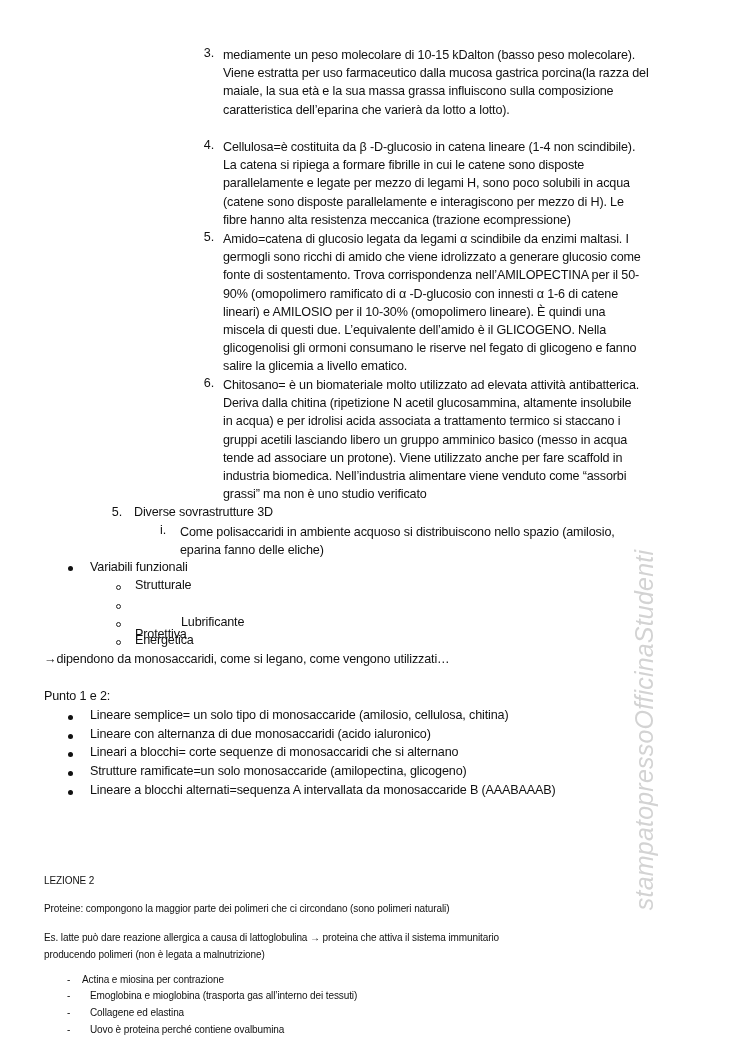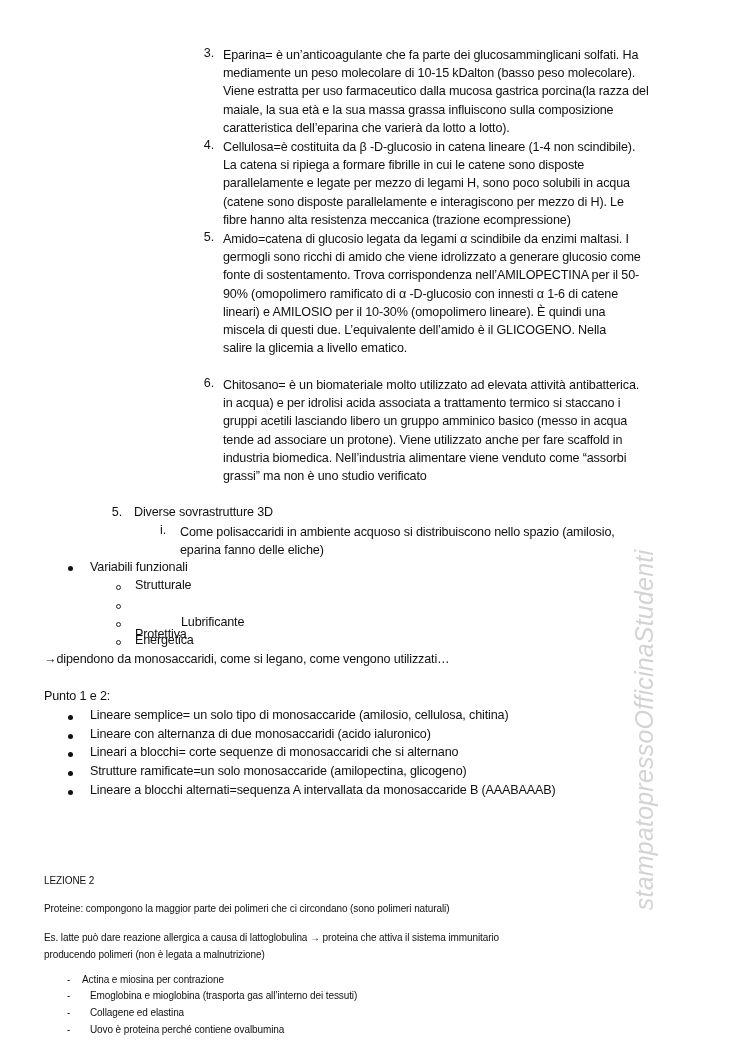"Eparina= è un’anticoagulante che fa" span.line { html: <span>Eparina= è un’anticoagulante che fa parte dei glucosamminglicani solfati. Ha</span> -> none }
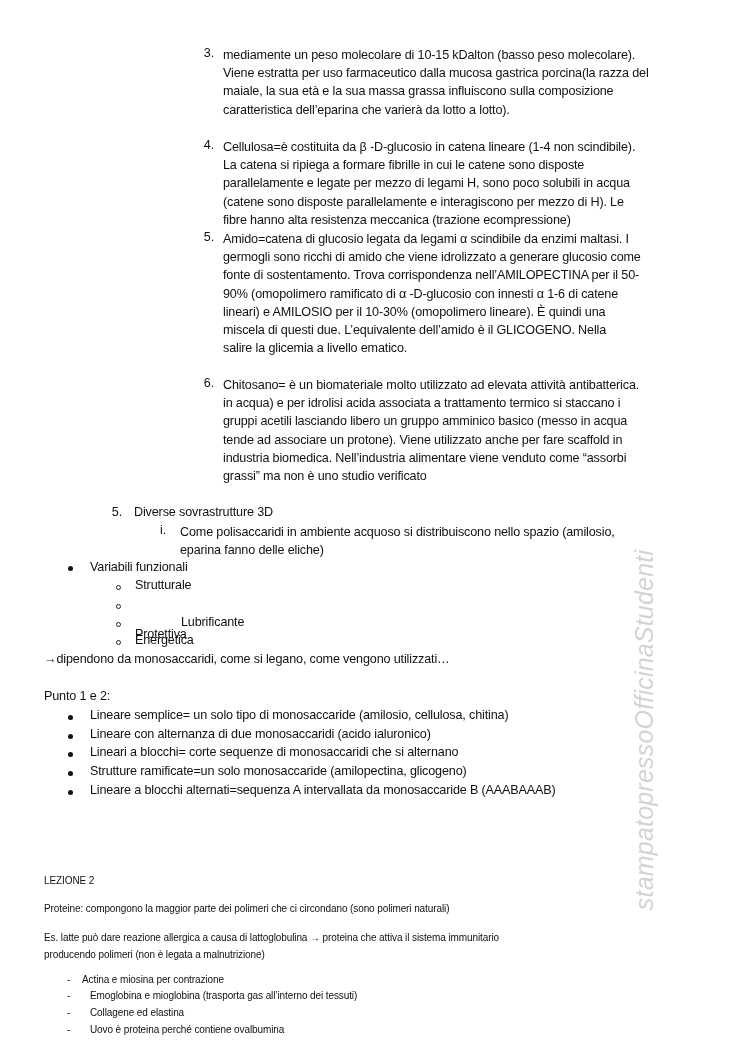"glicogenolisi gli ormoni consumano le" span.line { html: none -> <span>glicogenolisi gli ormoni consumano le riserve nel fegato di glicogeno e fanno</span> }
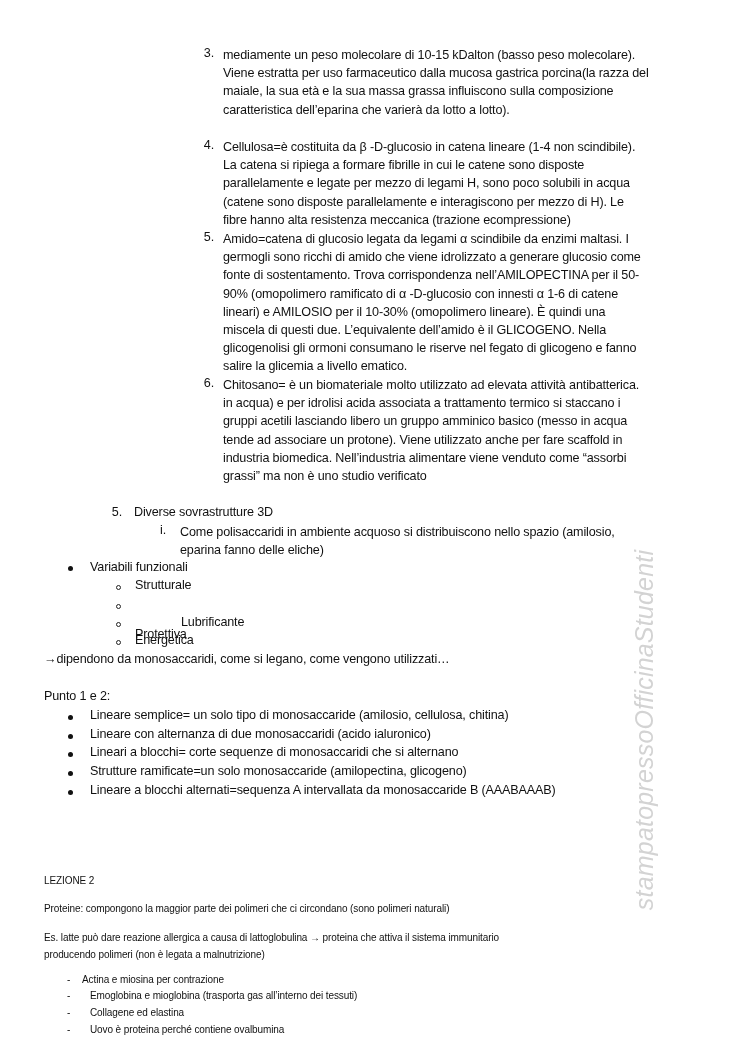"Deriva dalla chitina (ripetizione N" span.line { html: none -> <span>Deriva dalla chitina (ripetizione N acetil glucosammina, altamente insolubile</span> }
